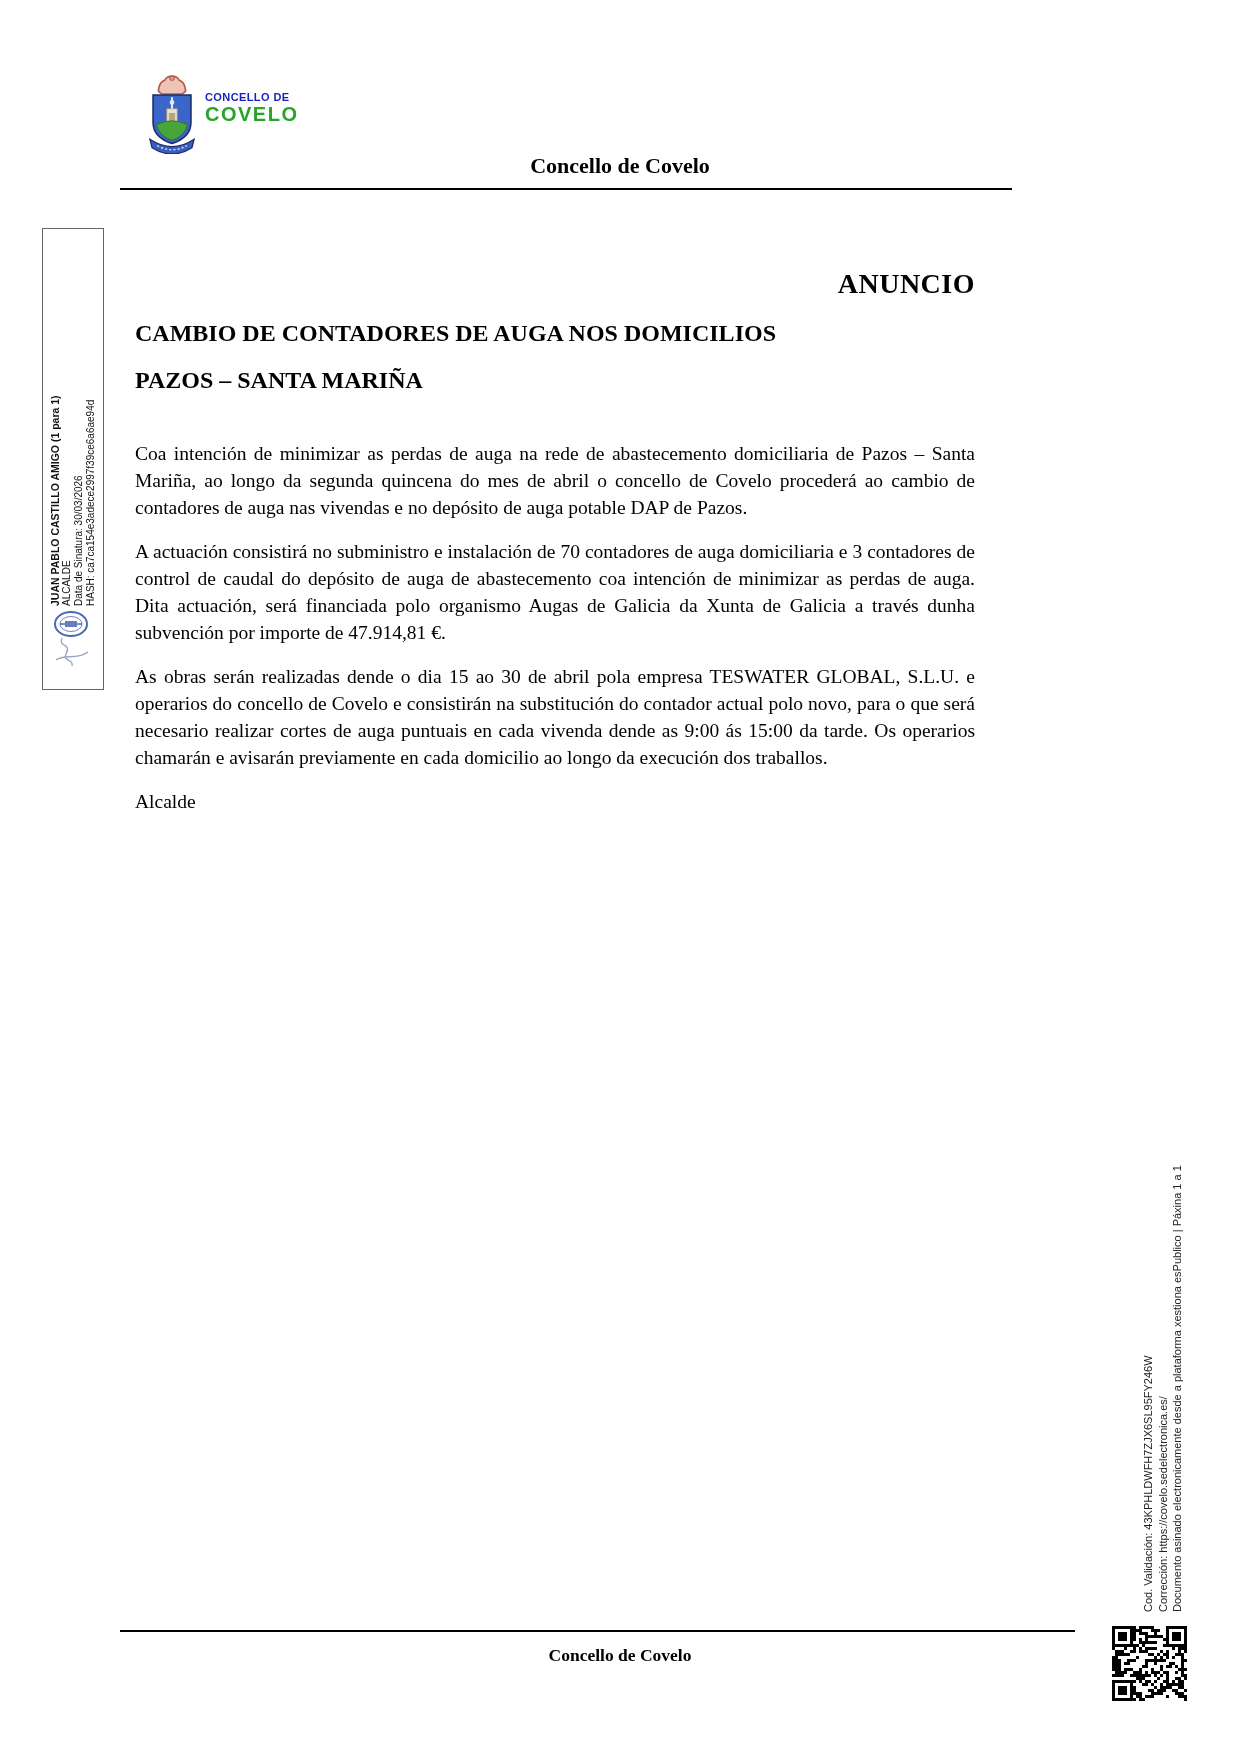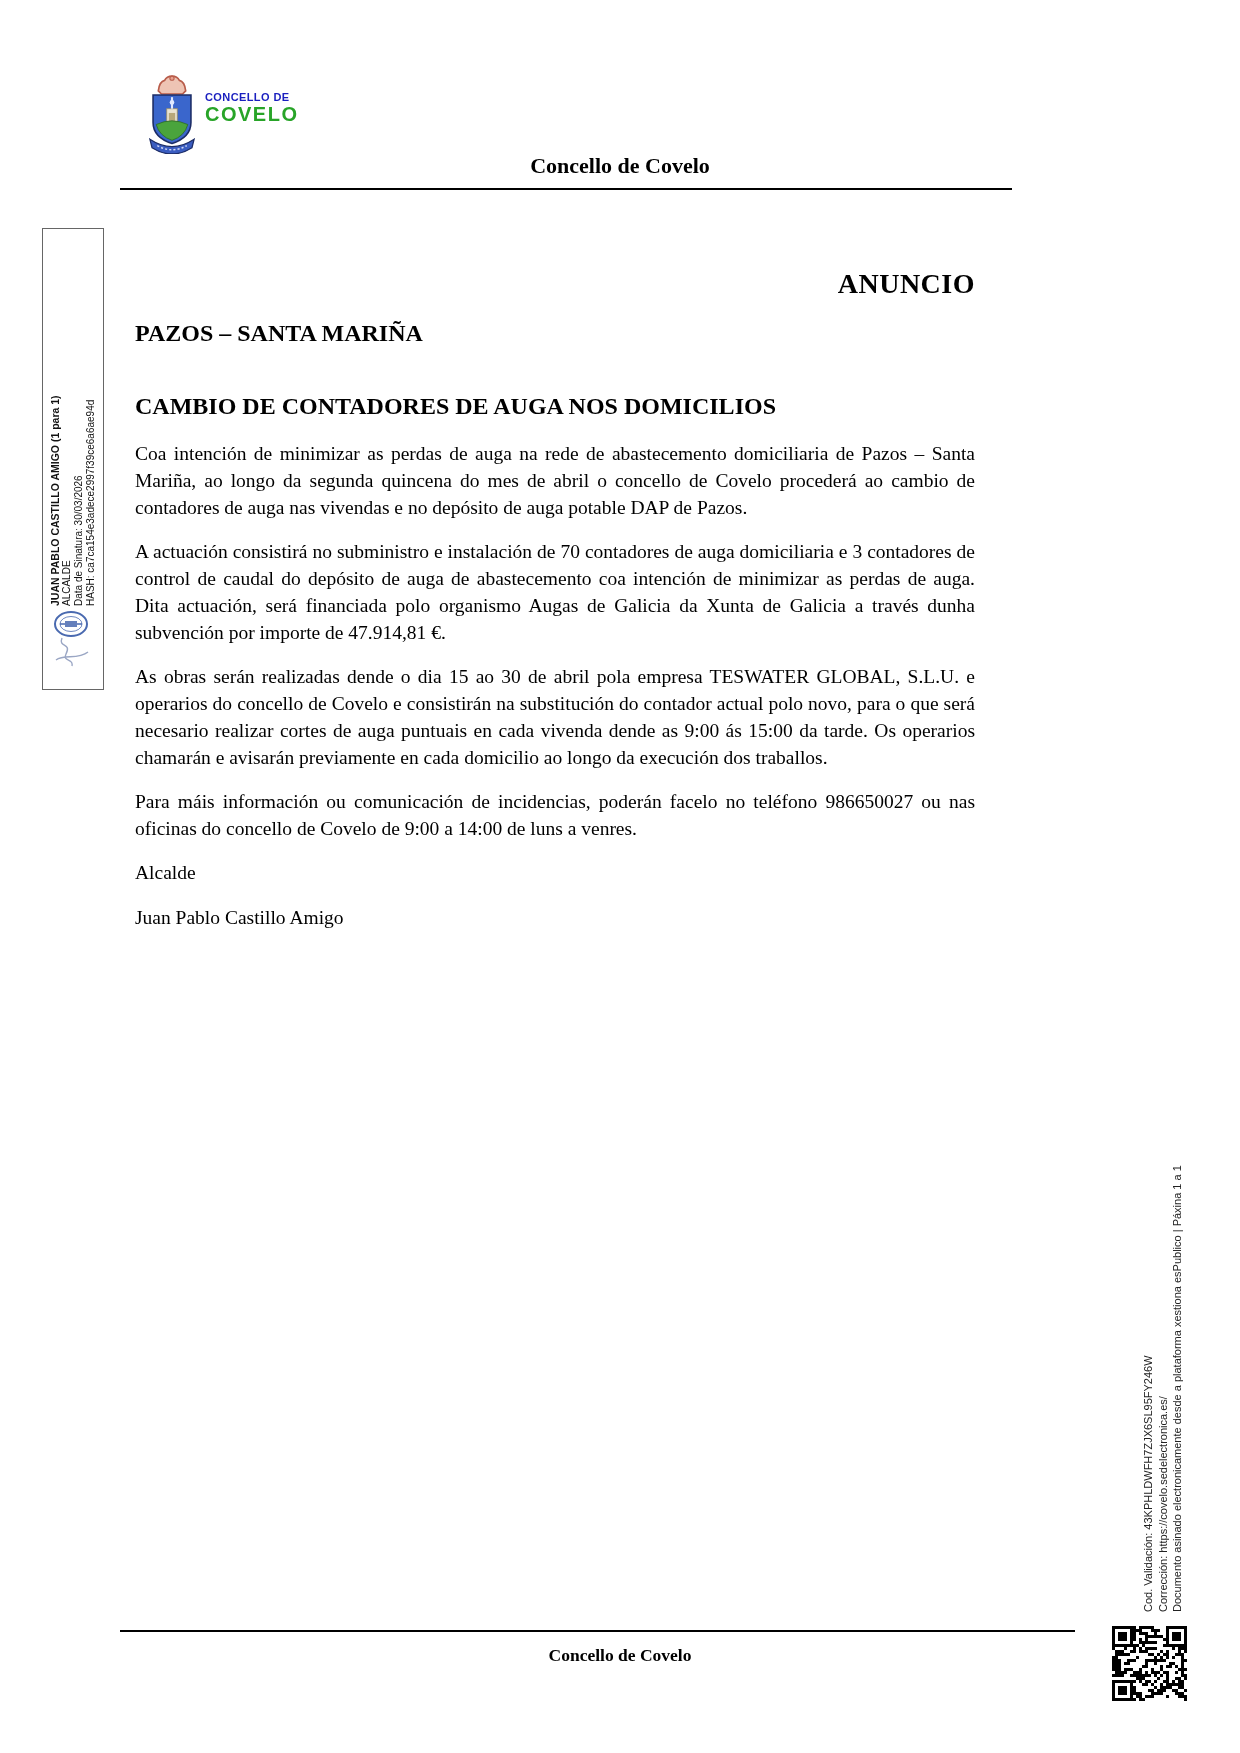"PAZOS – SANTA MARIÑA" h2.doc-sub { order: before "CAMBIO DE CONTADORES DE AUGA" -> after "CAMBIO DE CONTADORES DE AUGA" }
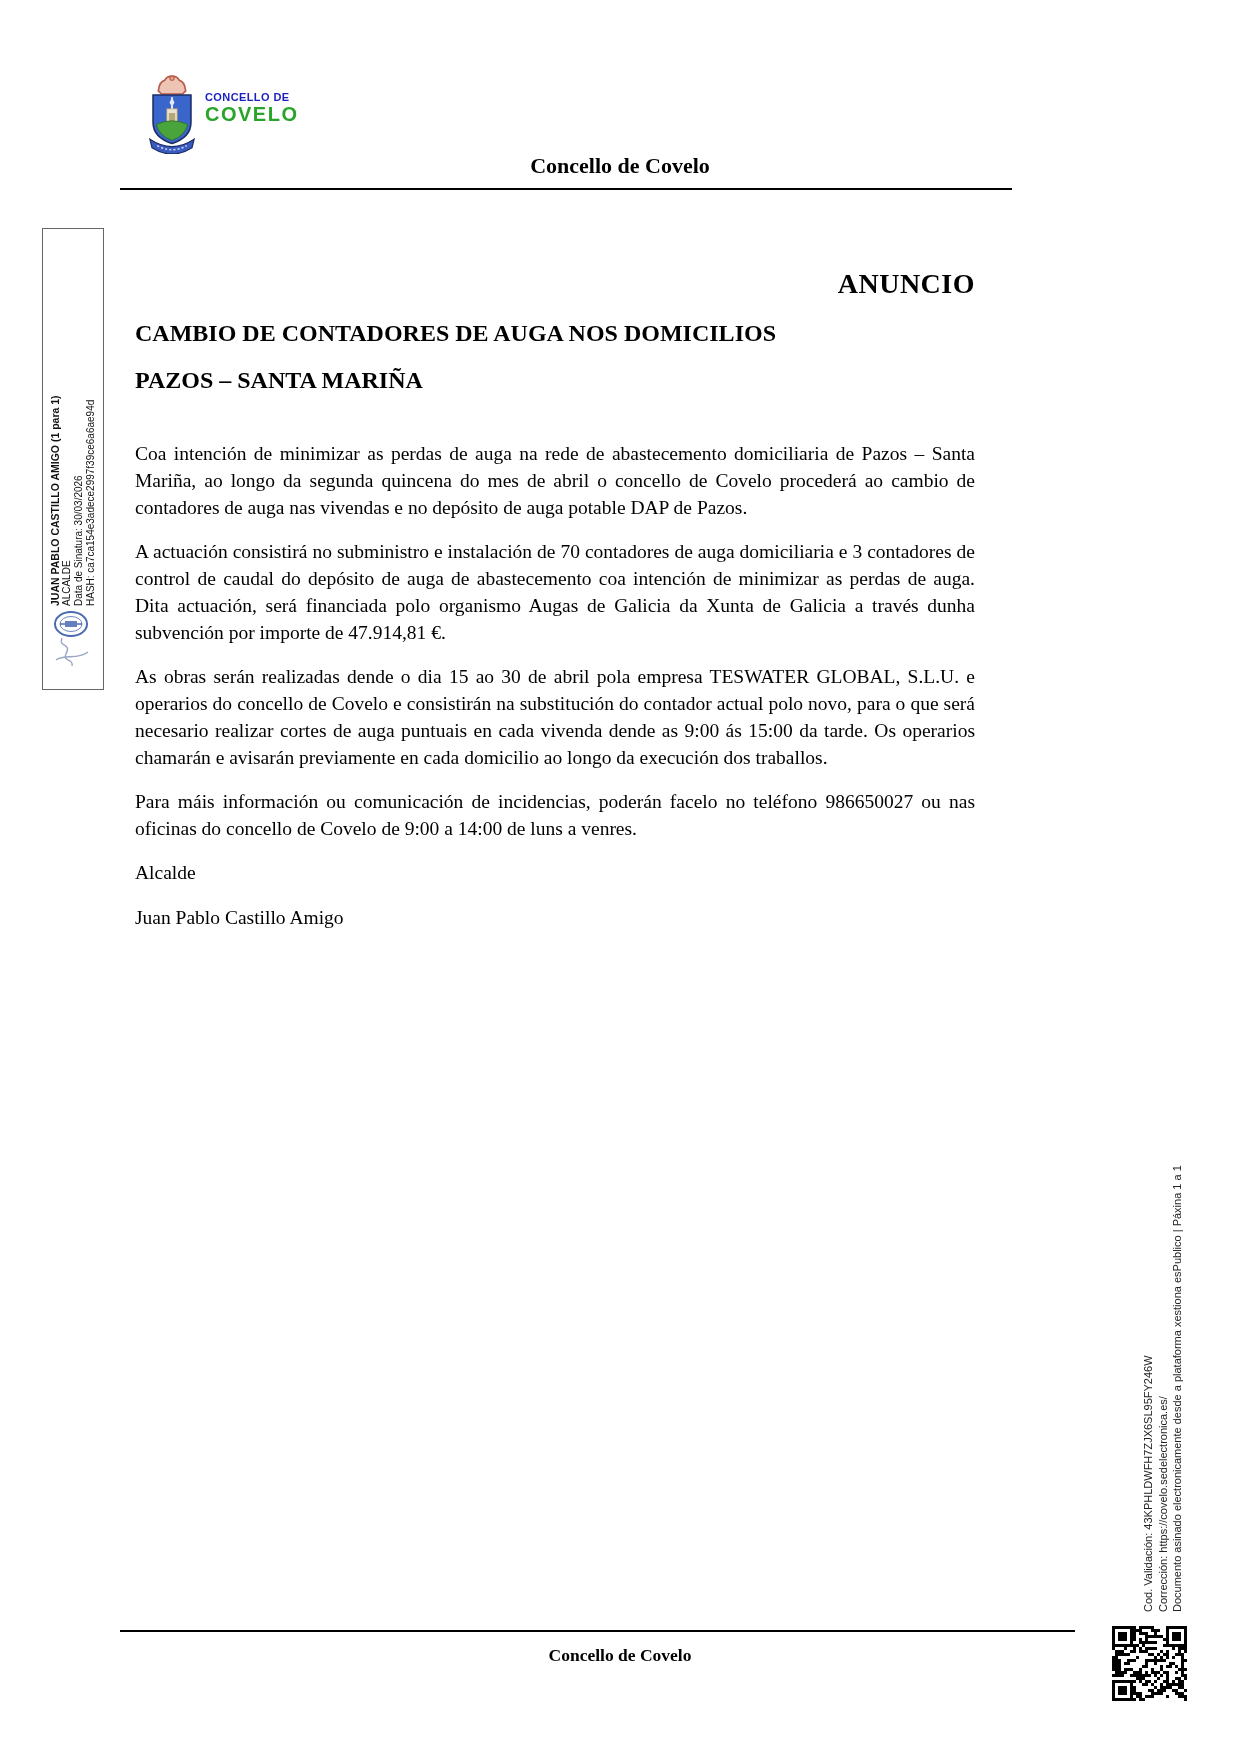"Para máis información ou comunicación" p.body { html: <p>Para máis información ou comunicación de incidencias, poderán facelo no teléfono 986650027 ou nas oficinas do concello de Covelo de 9:00 a 14:00 de luns a venres.</p> -> none }
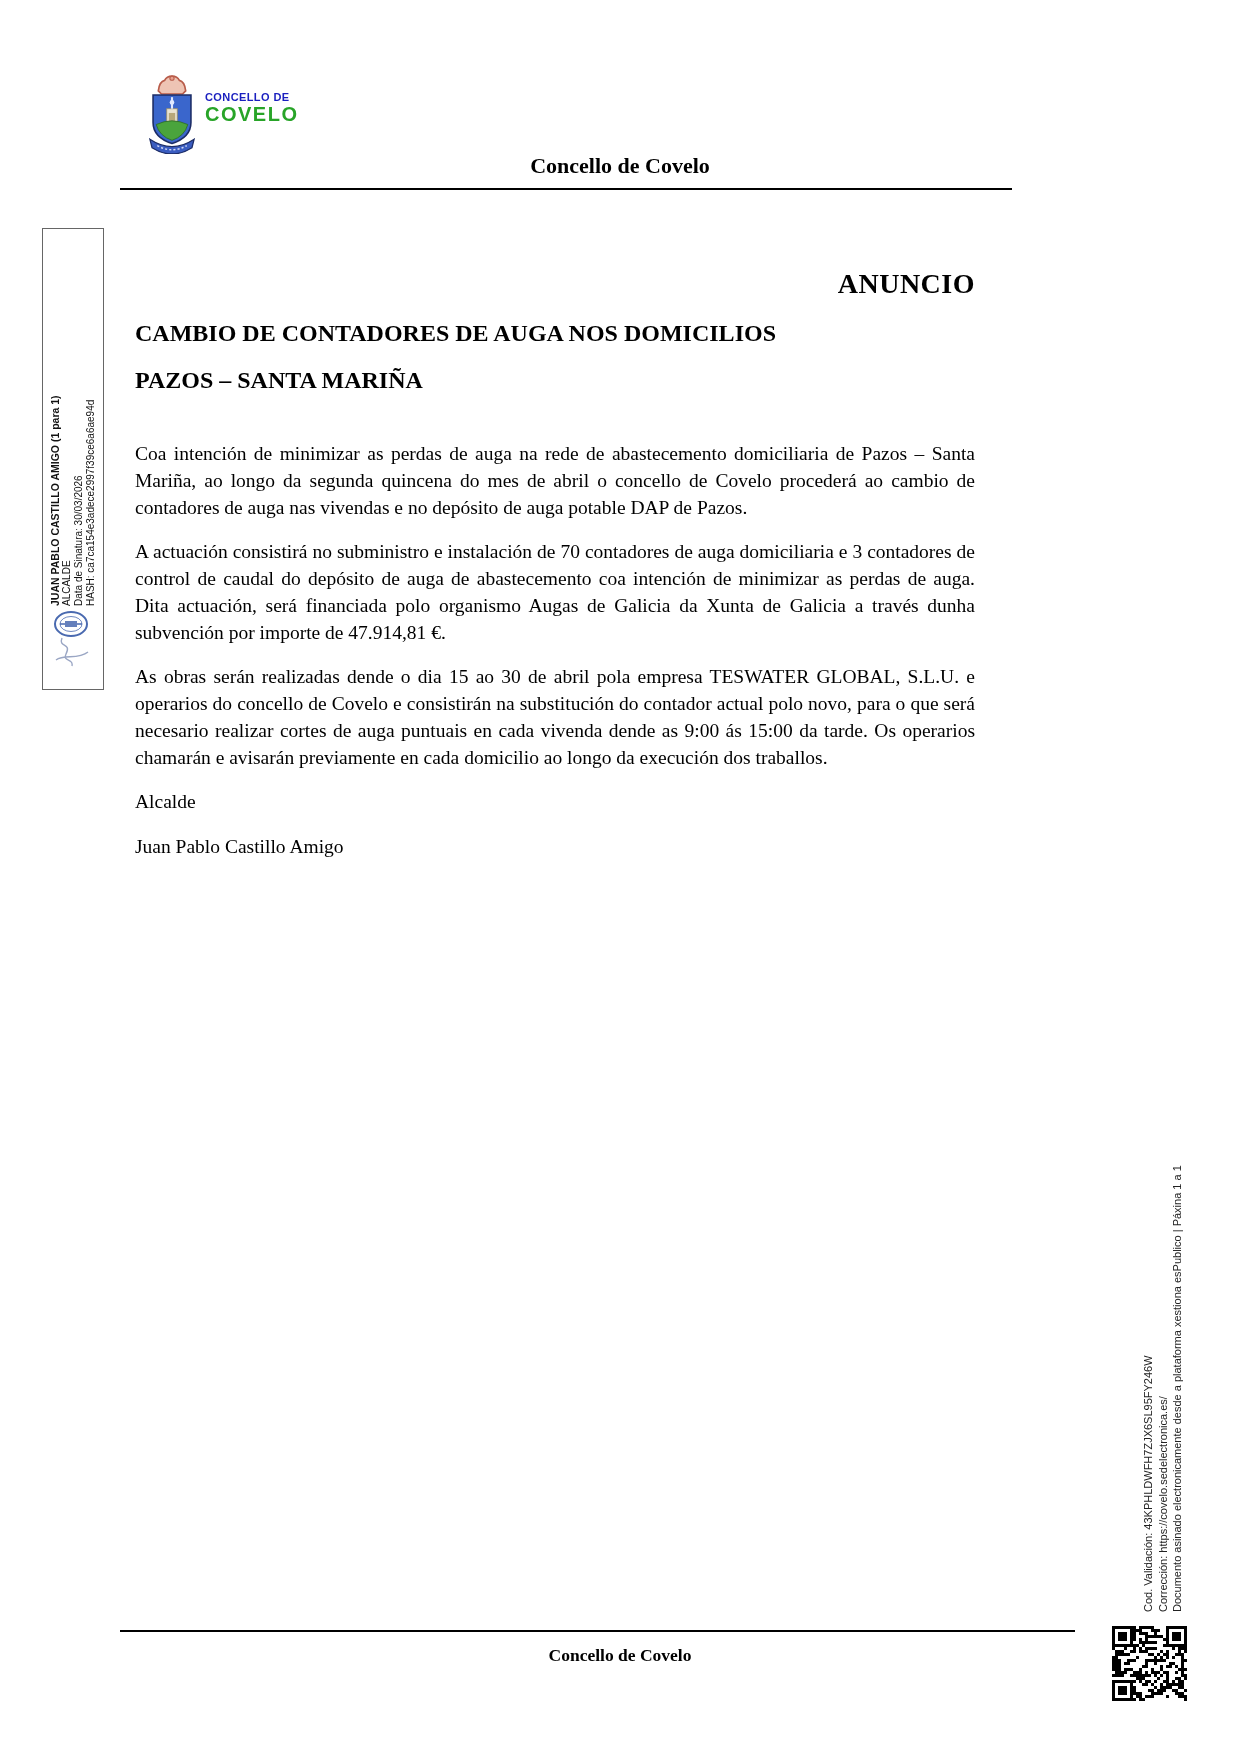"Juan Pablo Castillo Amigo" p.closing { html: <p>Juan Pablo Castillo Amigo</p> -> none }
